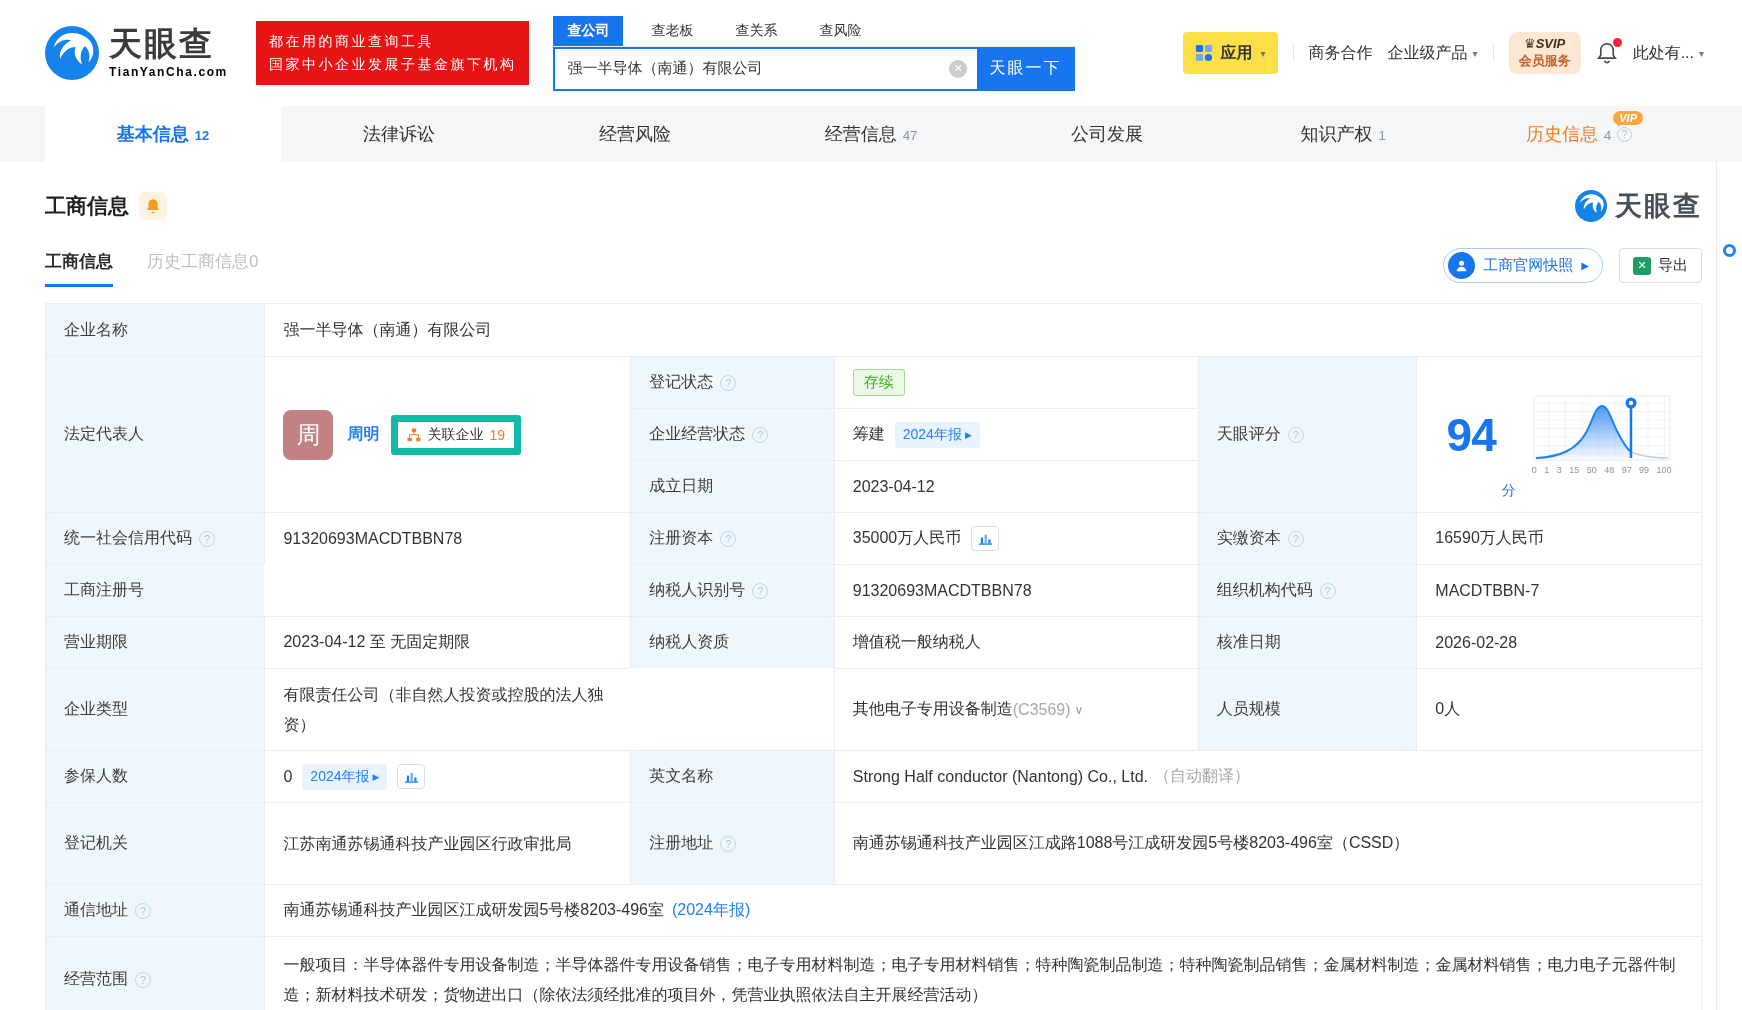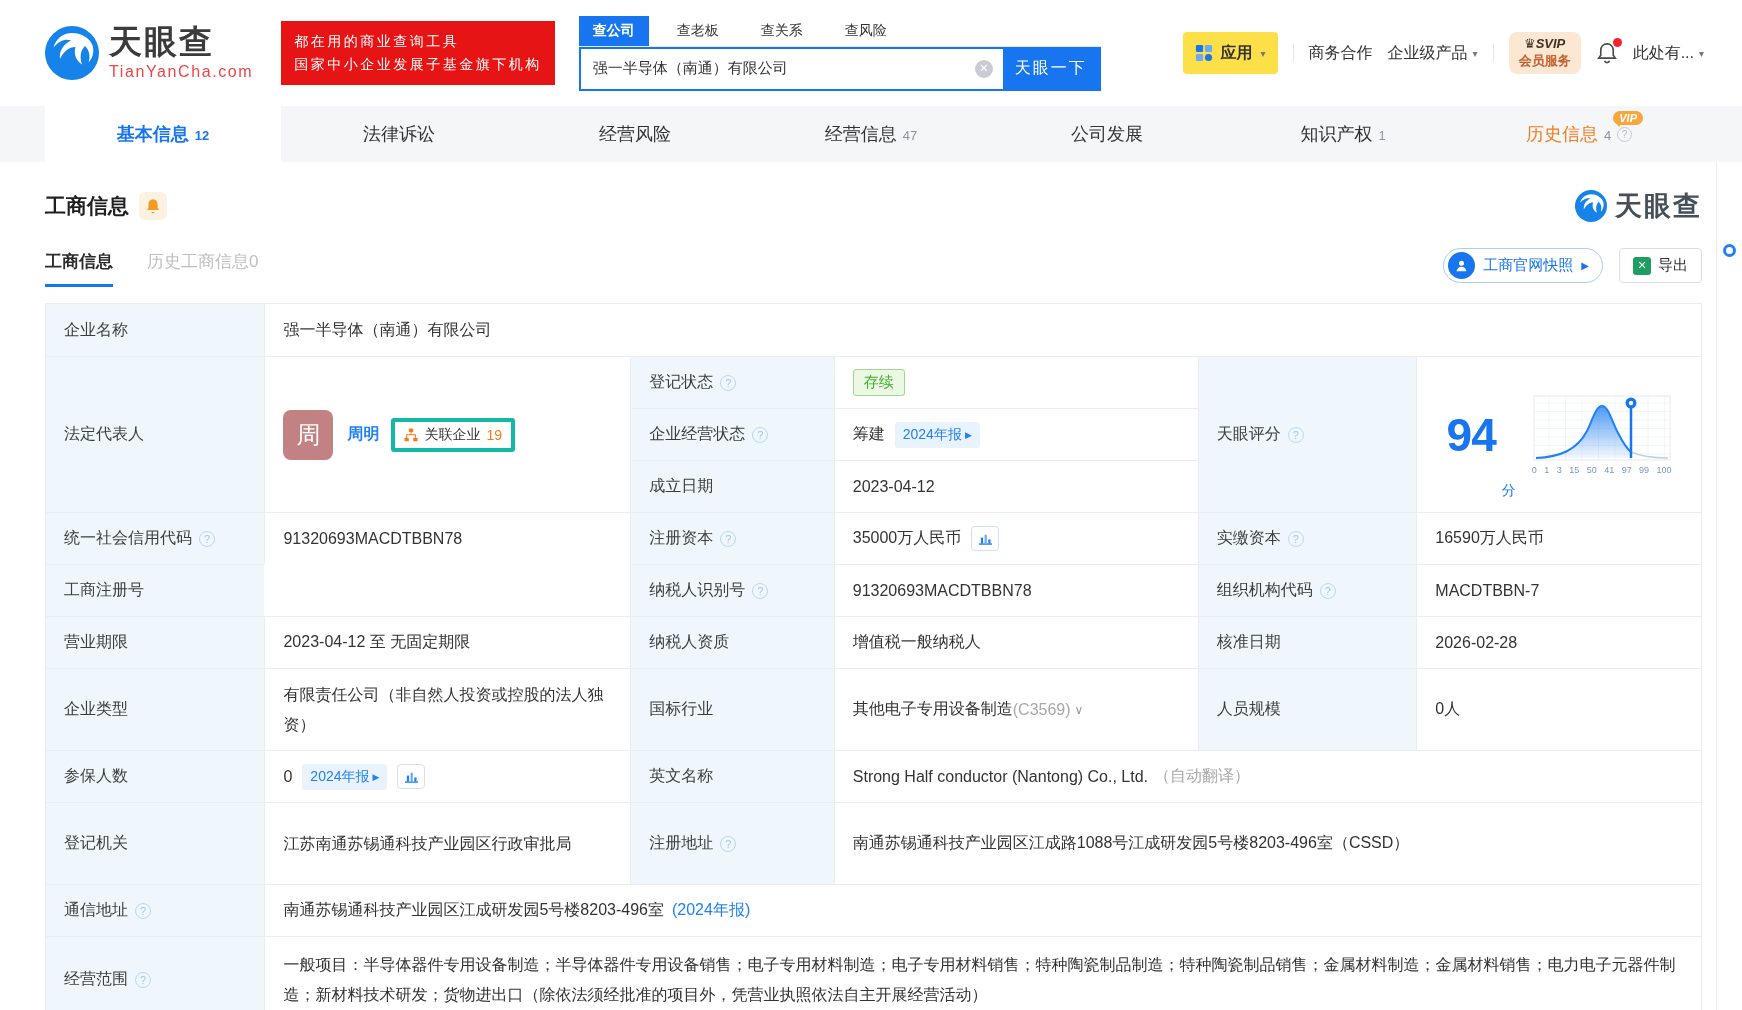"TianYanCha.com" .logo-domain { color: #ef4444 -> #000000; font-size: 16px -> 12px; font-weight: normal -> bold }
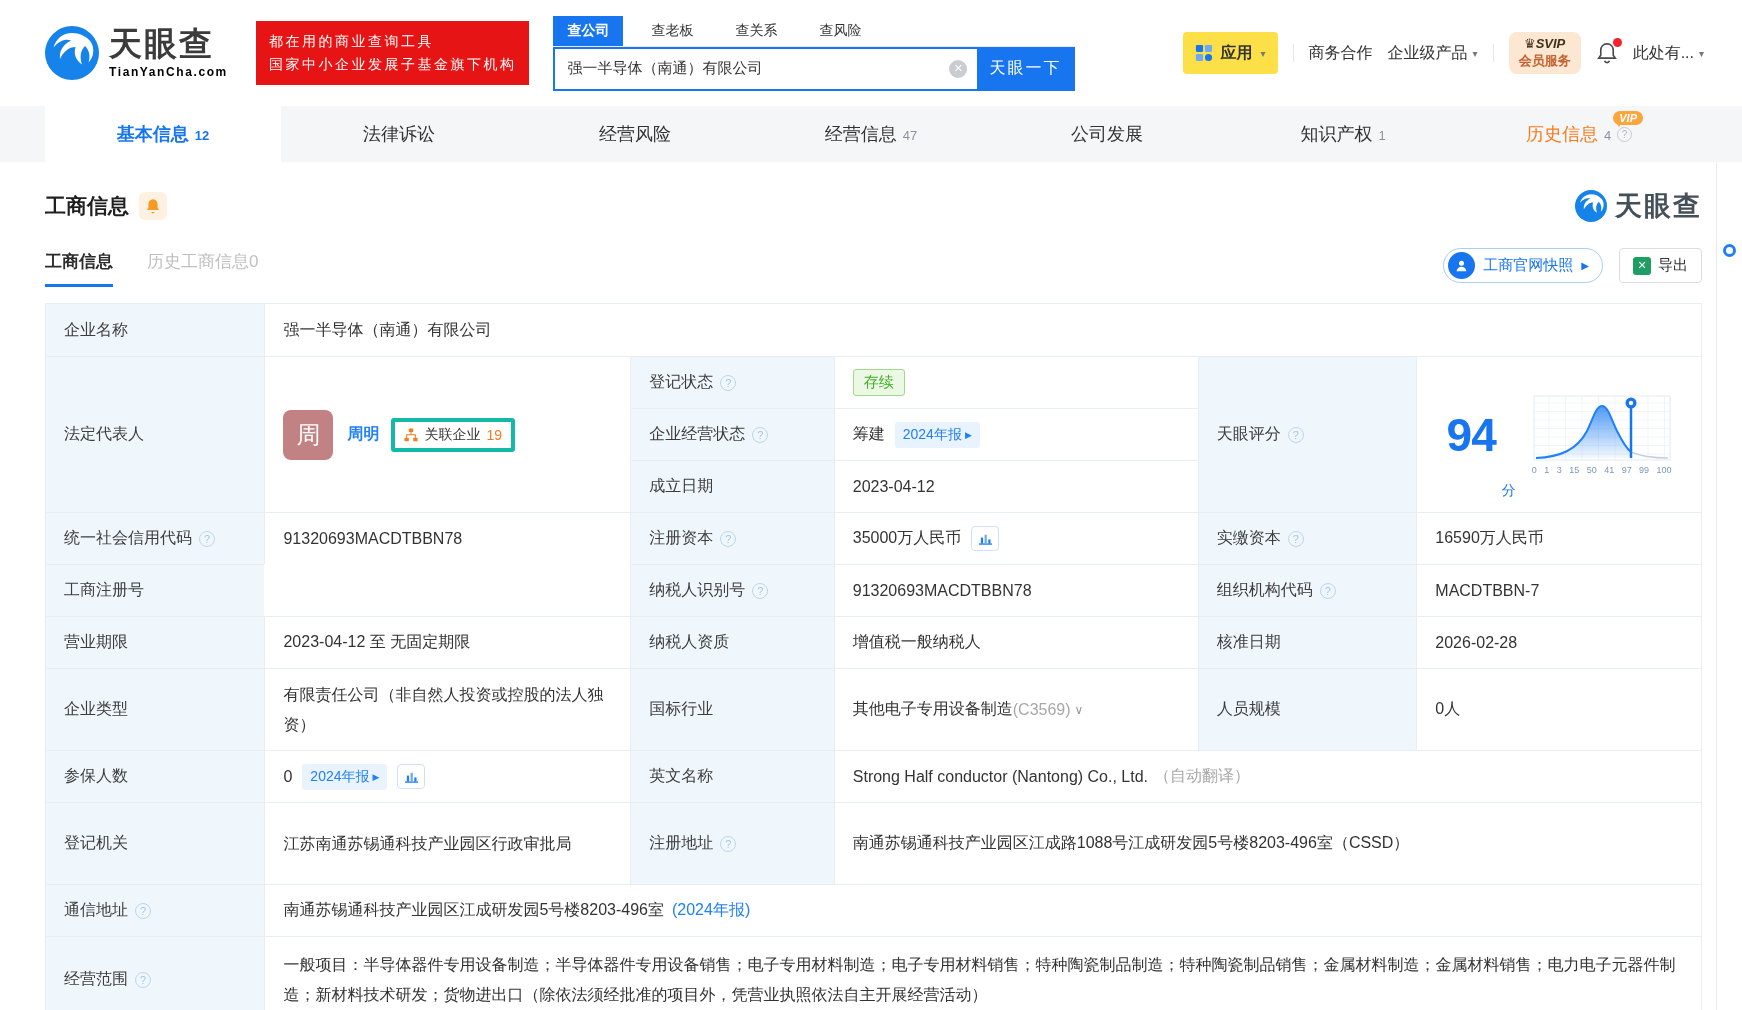"关联企业" .relbadge { border: 4px solid #14b8a6 -> 7px solid #14b8a6 }
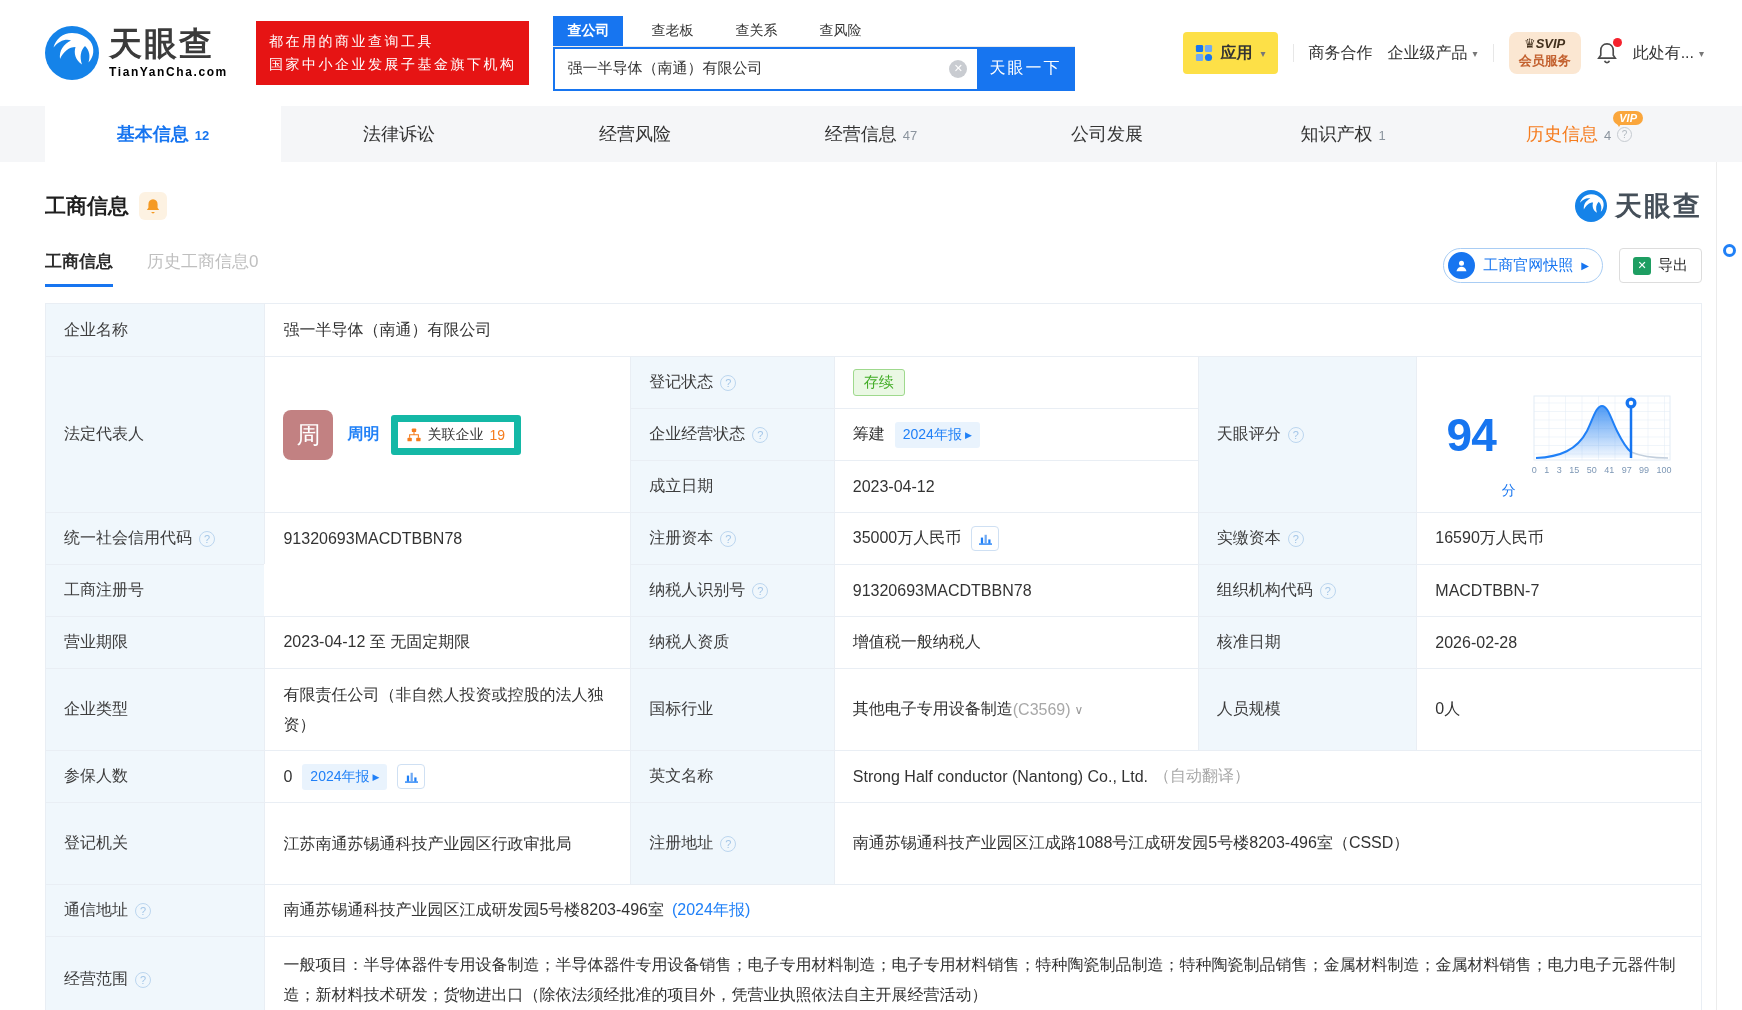"41" span { text: 41 -> 48 }
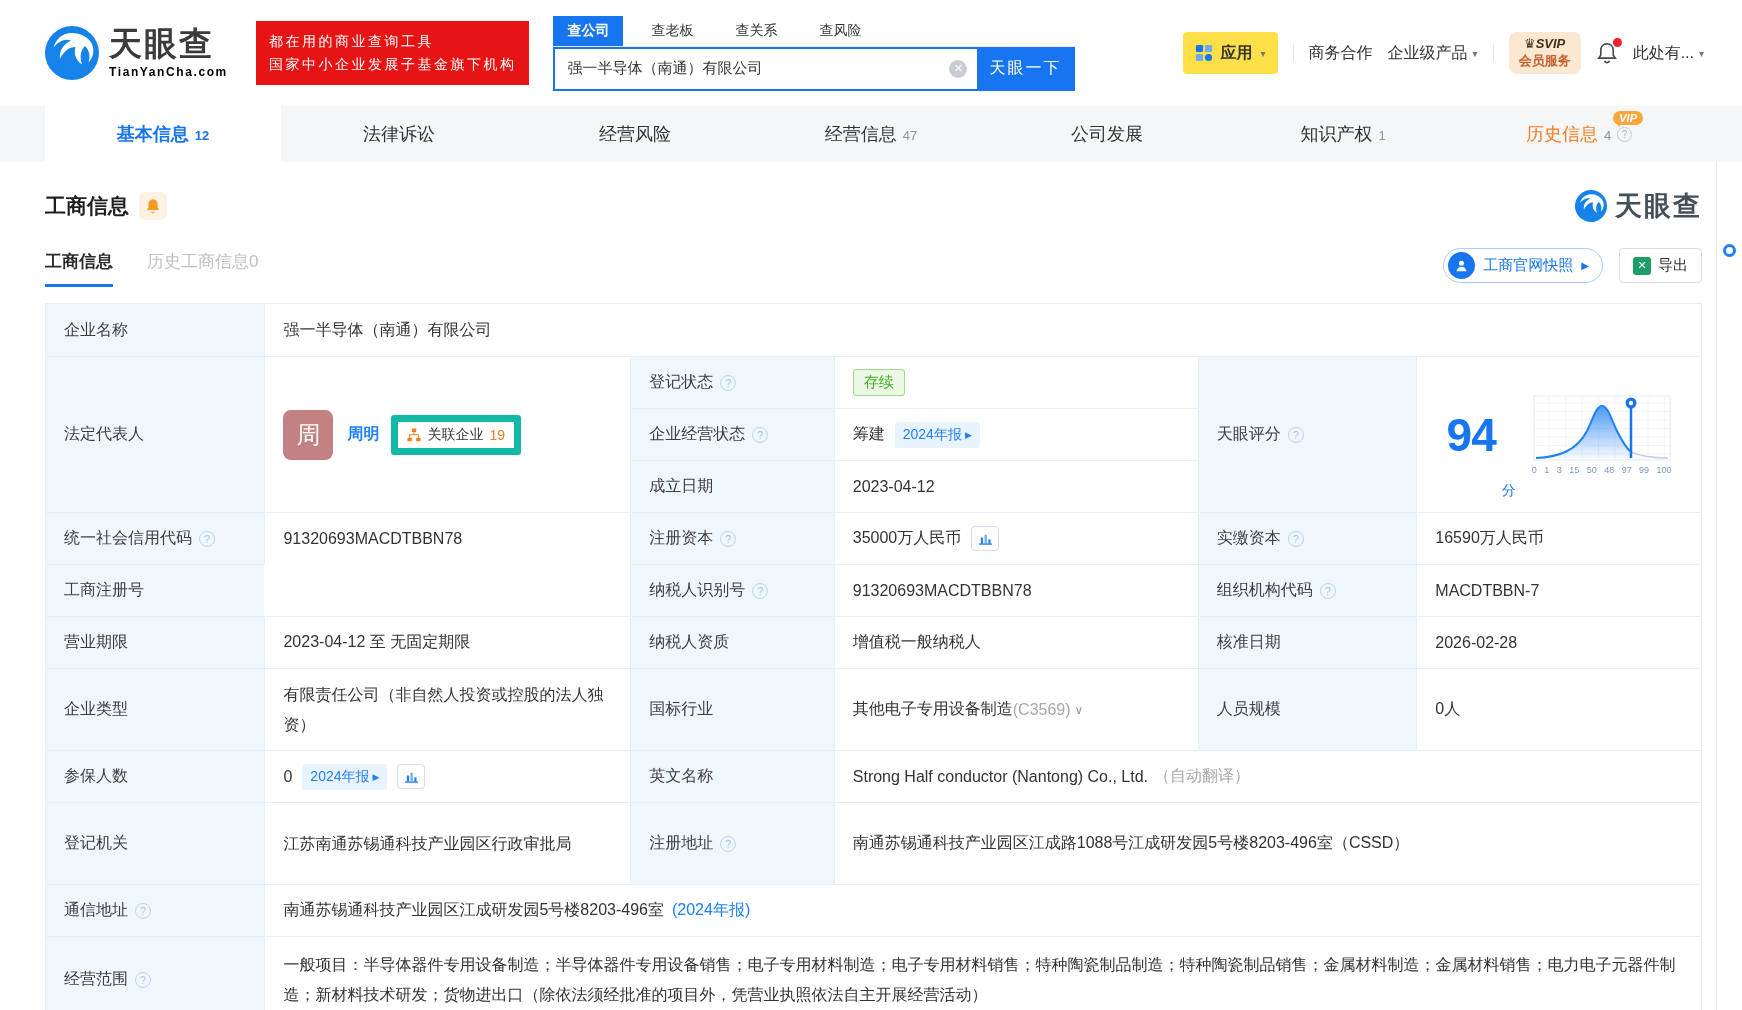"国标行业" div.c { html: <div>国标行业</div> -> none }
